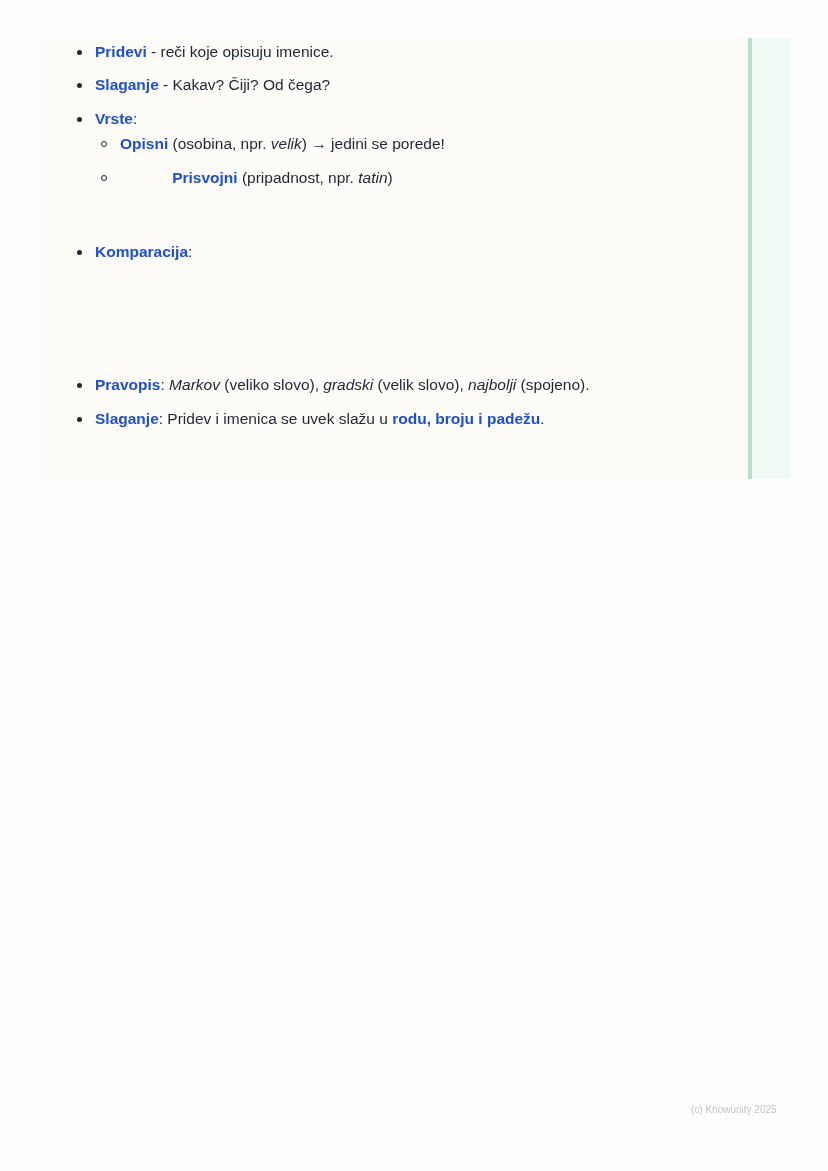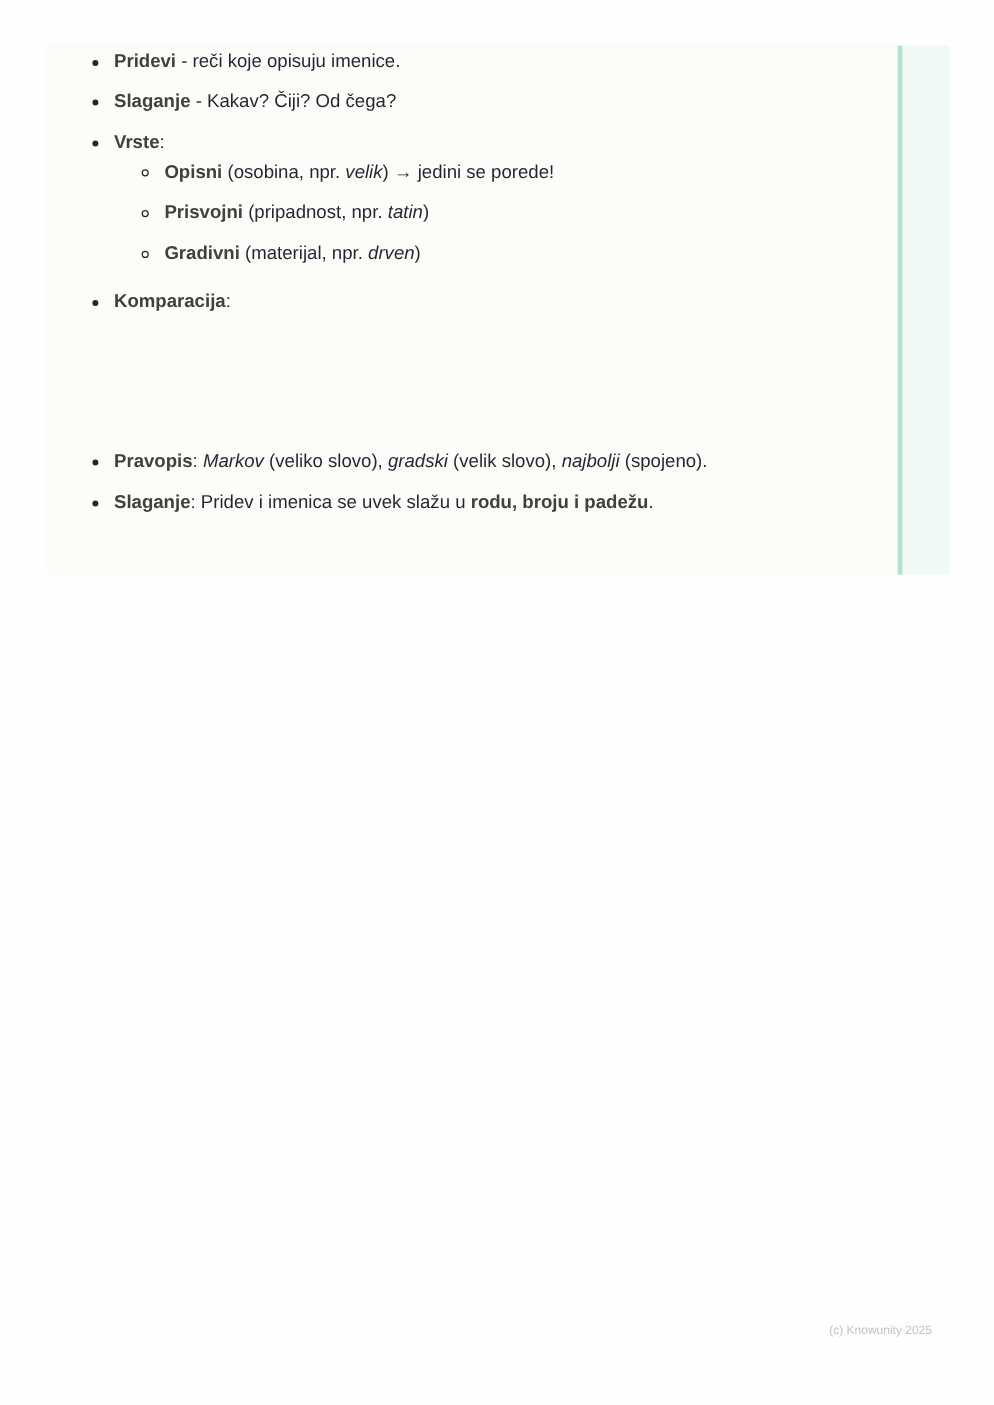"Pridevi" b { color: #404040 -> #1d4ed8 }
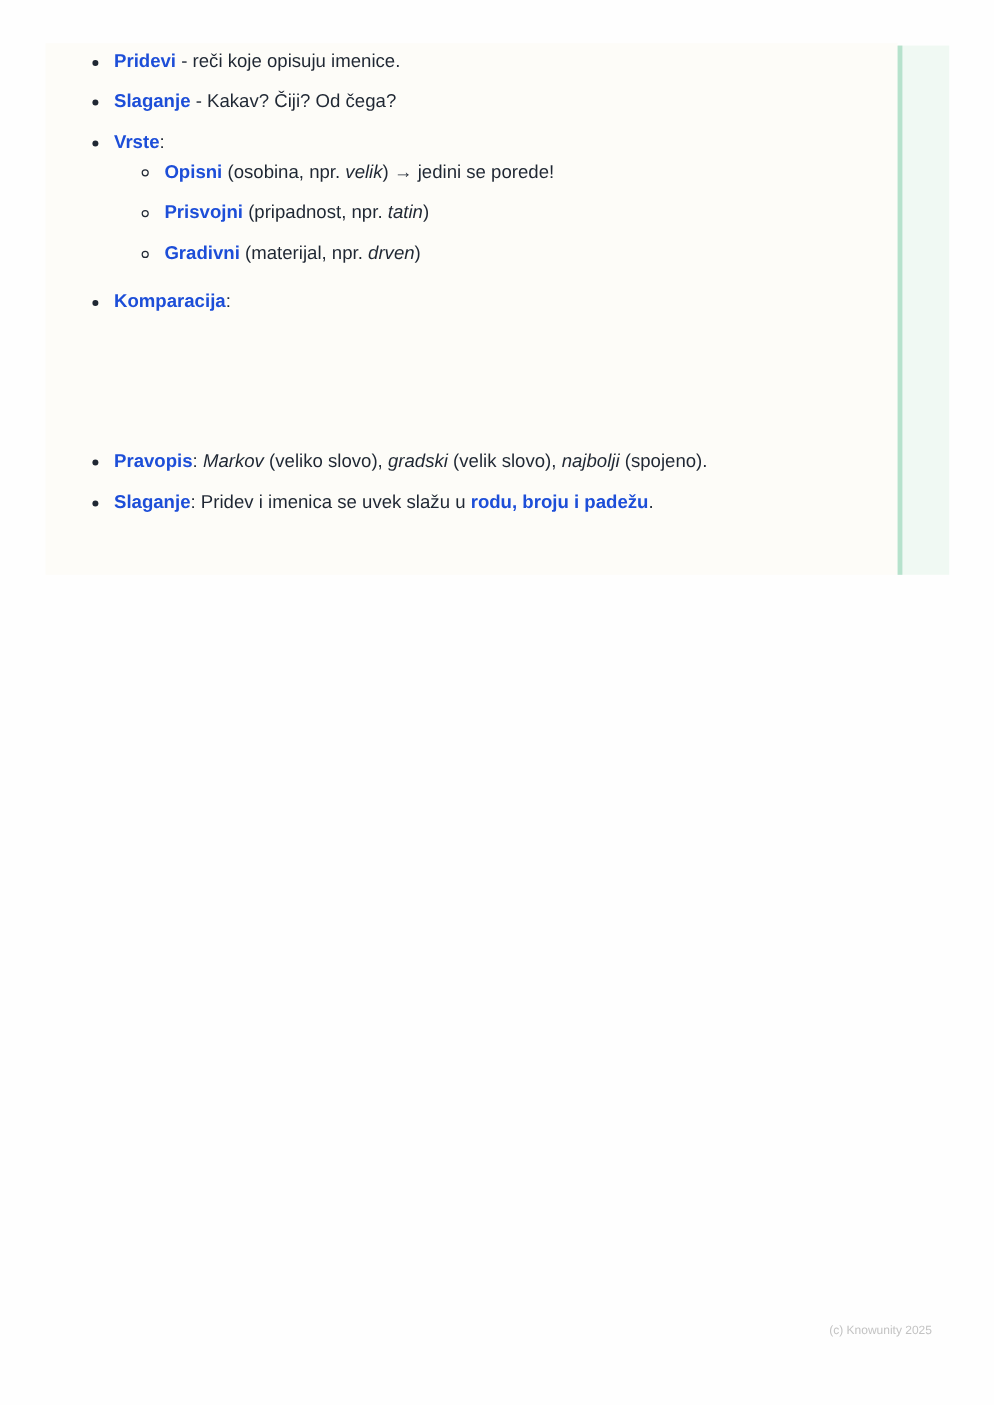"Opisni (osobina, npr. velik) →" ul.sub { margin: 17px -> 0; text-align: none -> center }
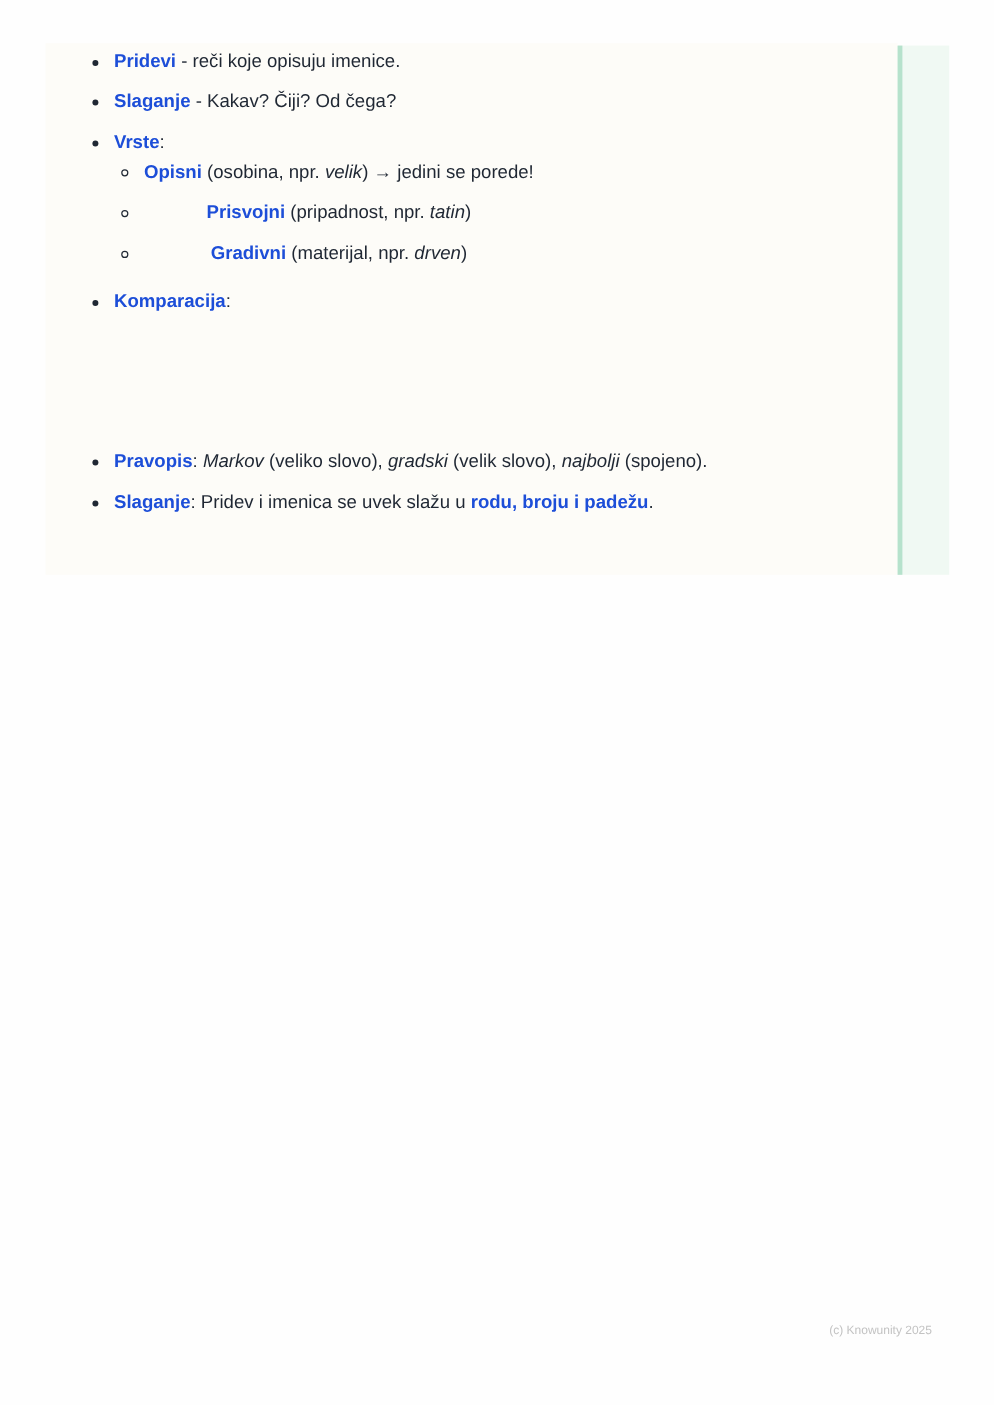"Gradivni (materijal, npr. drven)" li { html: <li><b>Gradivni</b><span> (materijal, npr. </span><i>drven</i><span>)</span></li> -> none }
